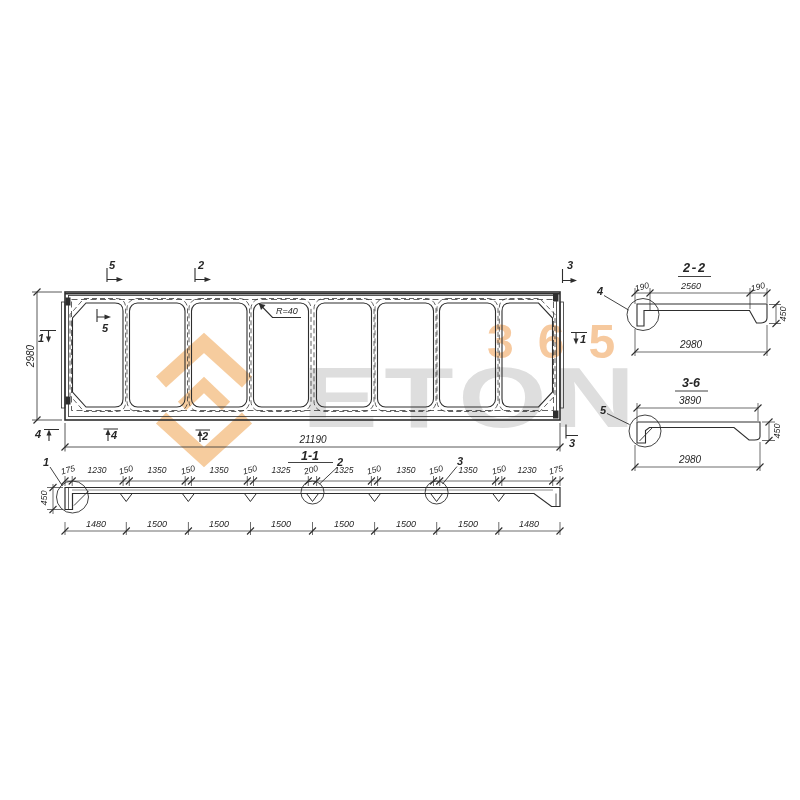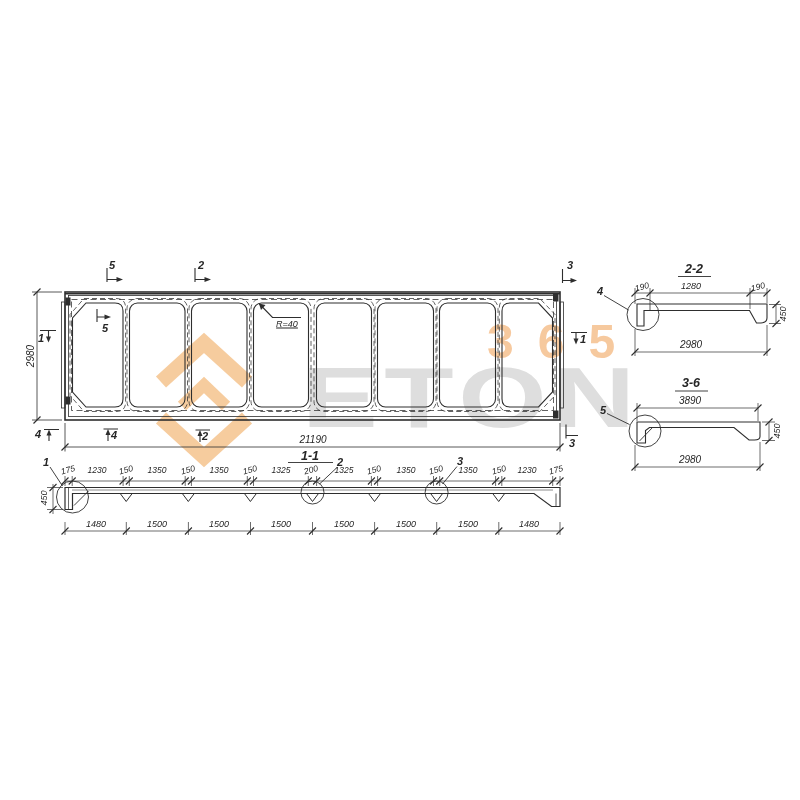"2-2" span.lbl { font-family: none -> Liberation Mono, monospace }
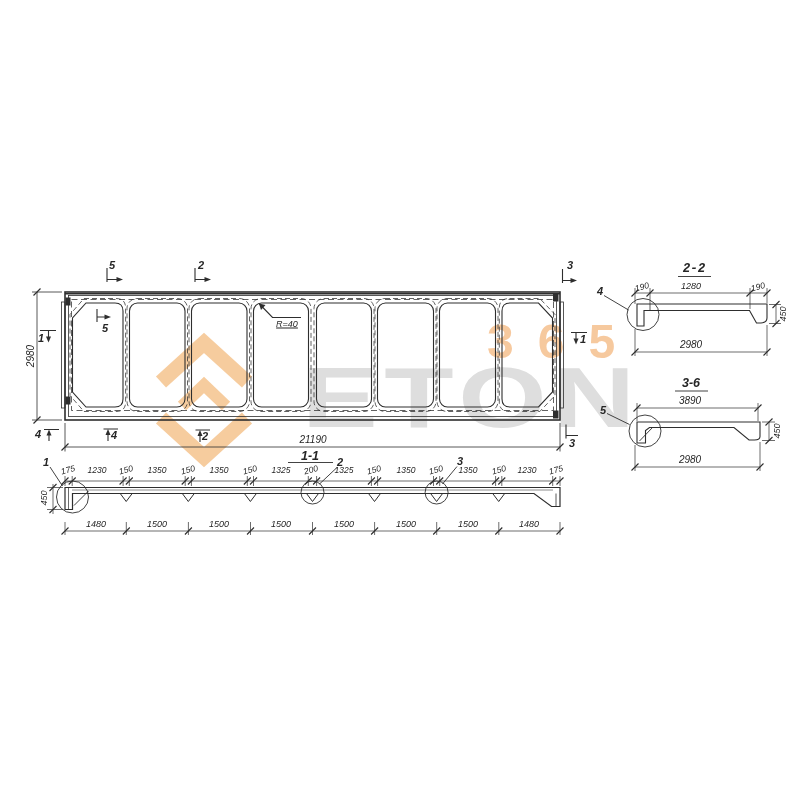"1280" span.lbl { text: 1280 -> 2560 }
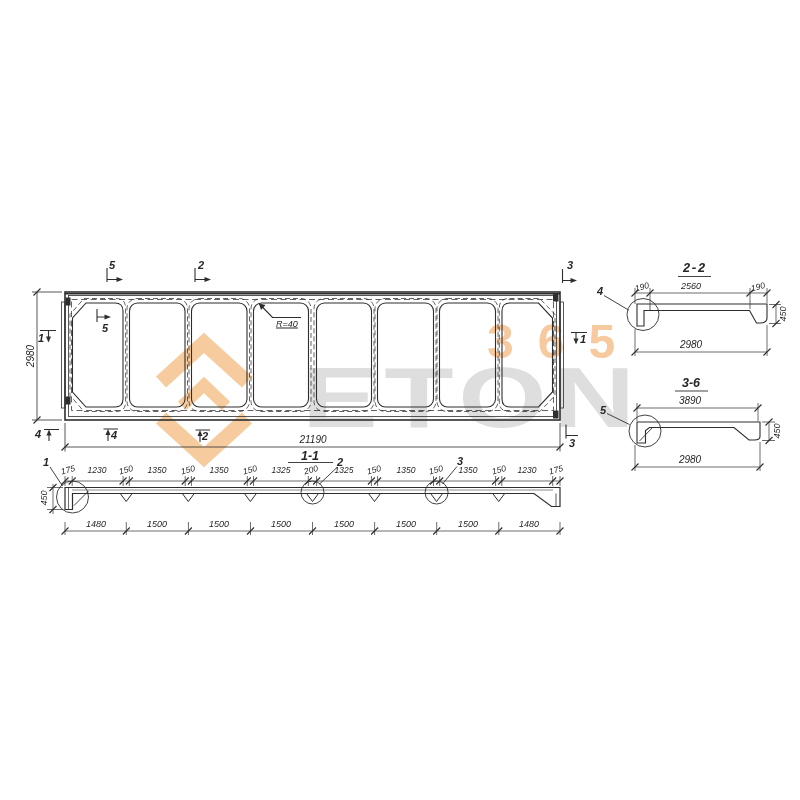"R=40" span.lbl { text-decoration: underline -> none; top: 324px -> 311px }
